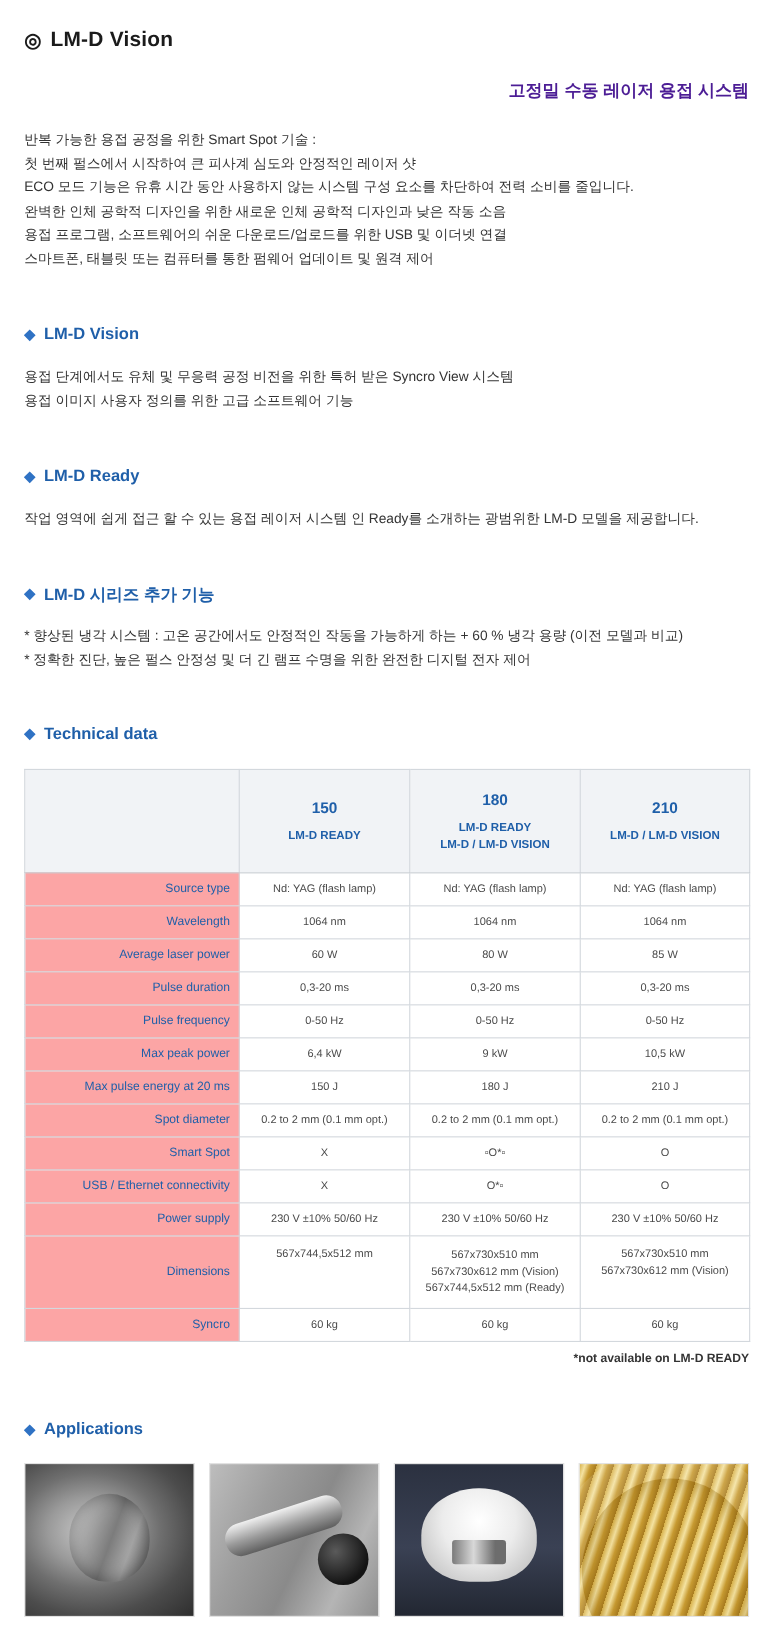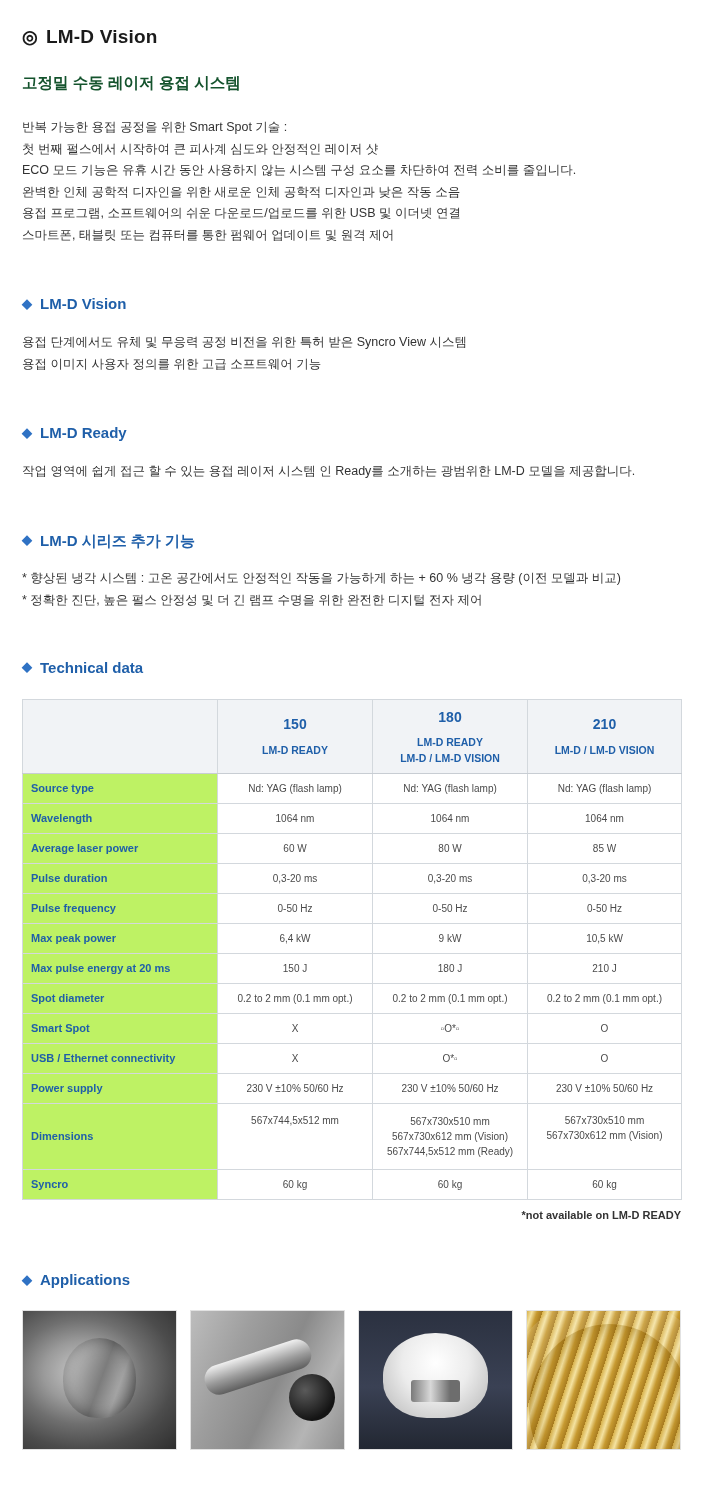"고정밀 수동 레이저 용접 시스템" .doc-subtitle { color: #14532d -> #4c1d95; text-align: none -> right }
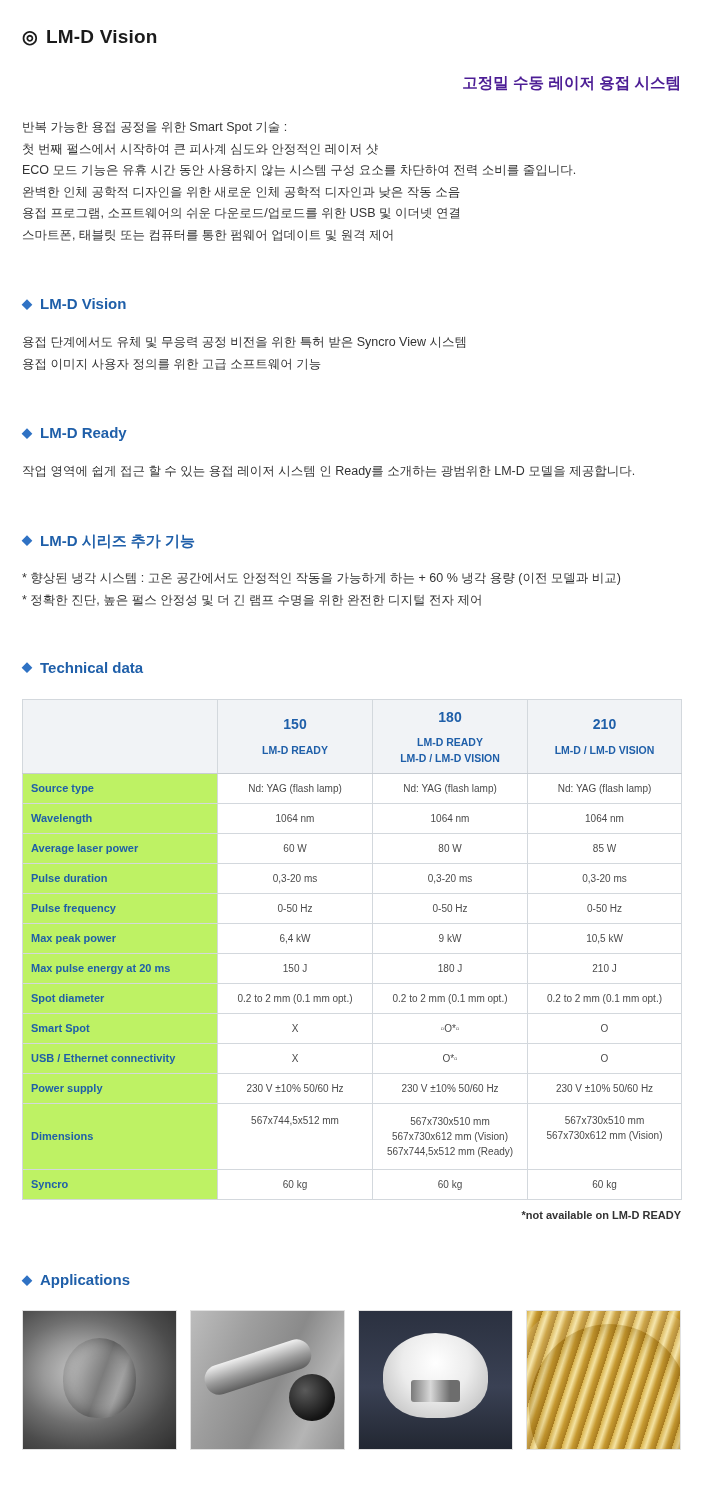"150" table.tech thead th { height: 74px -> 94px }
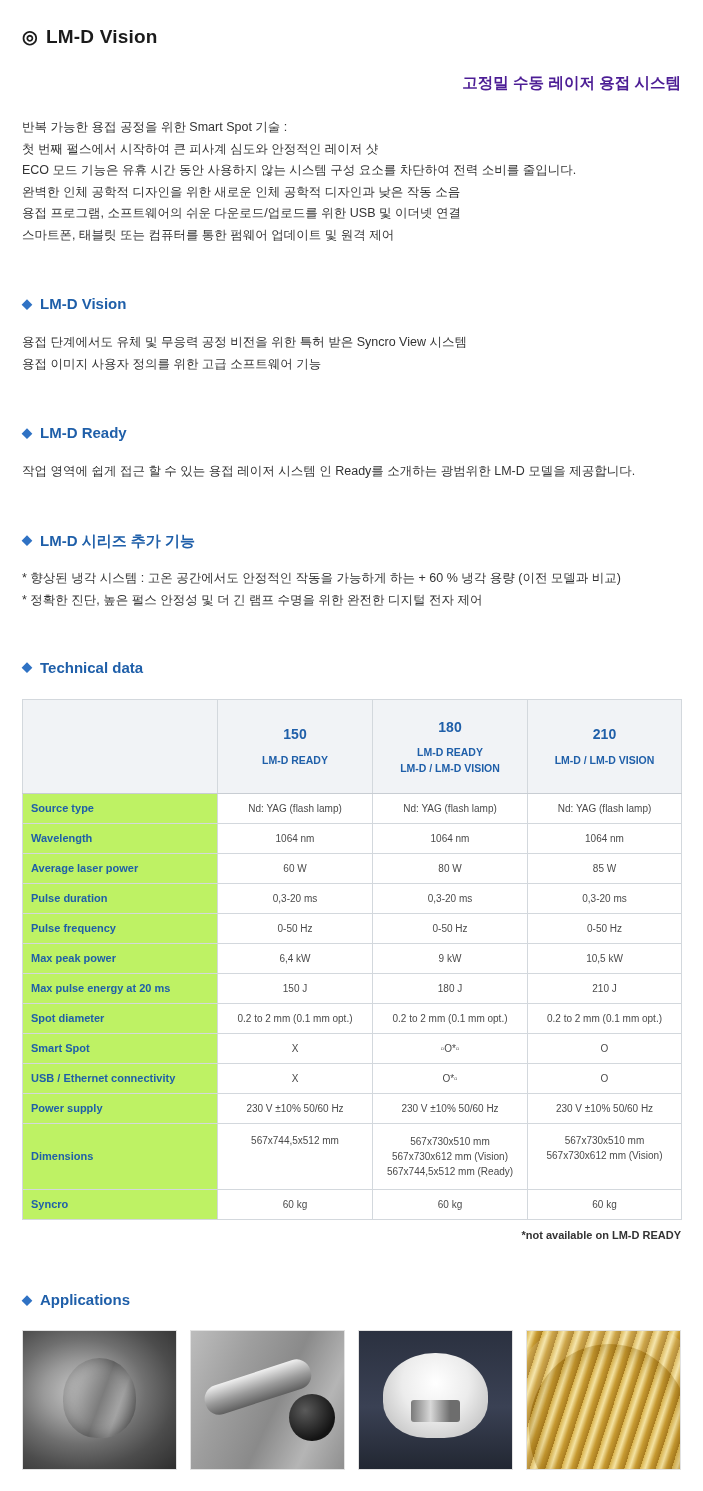"Source type" table.tech td.rowlabel { background: #bef264 -> #fca5a5; font-weight: bold -> normal; text-align: left -> right }
